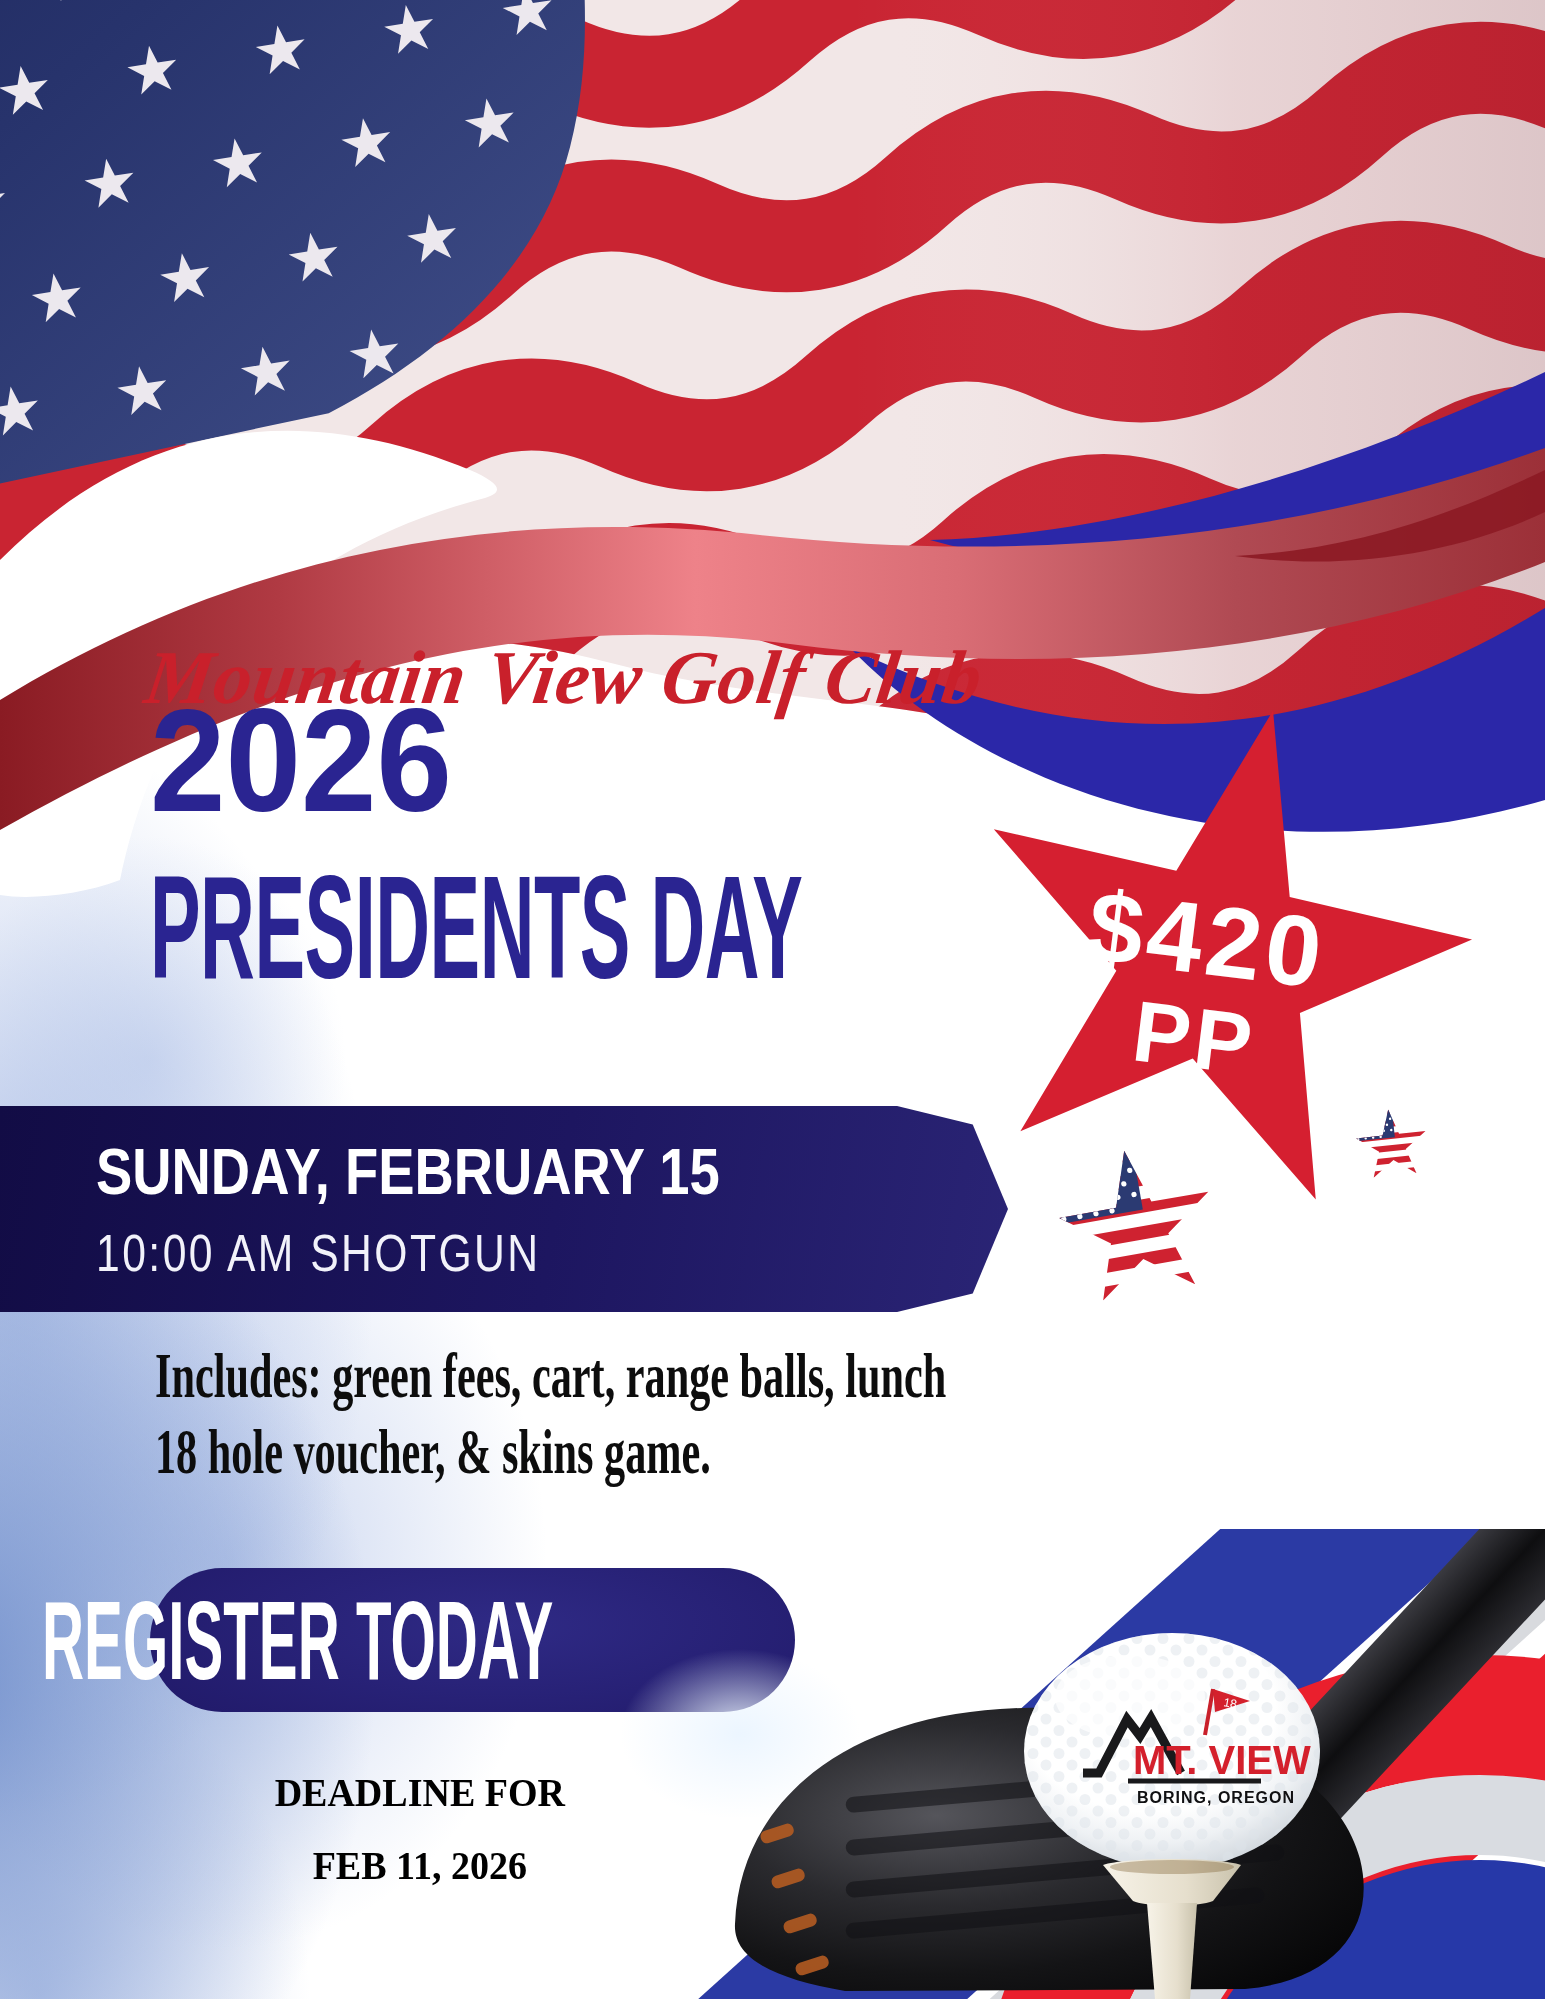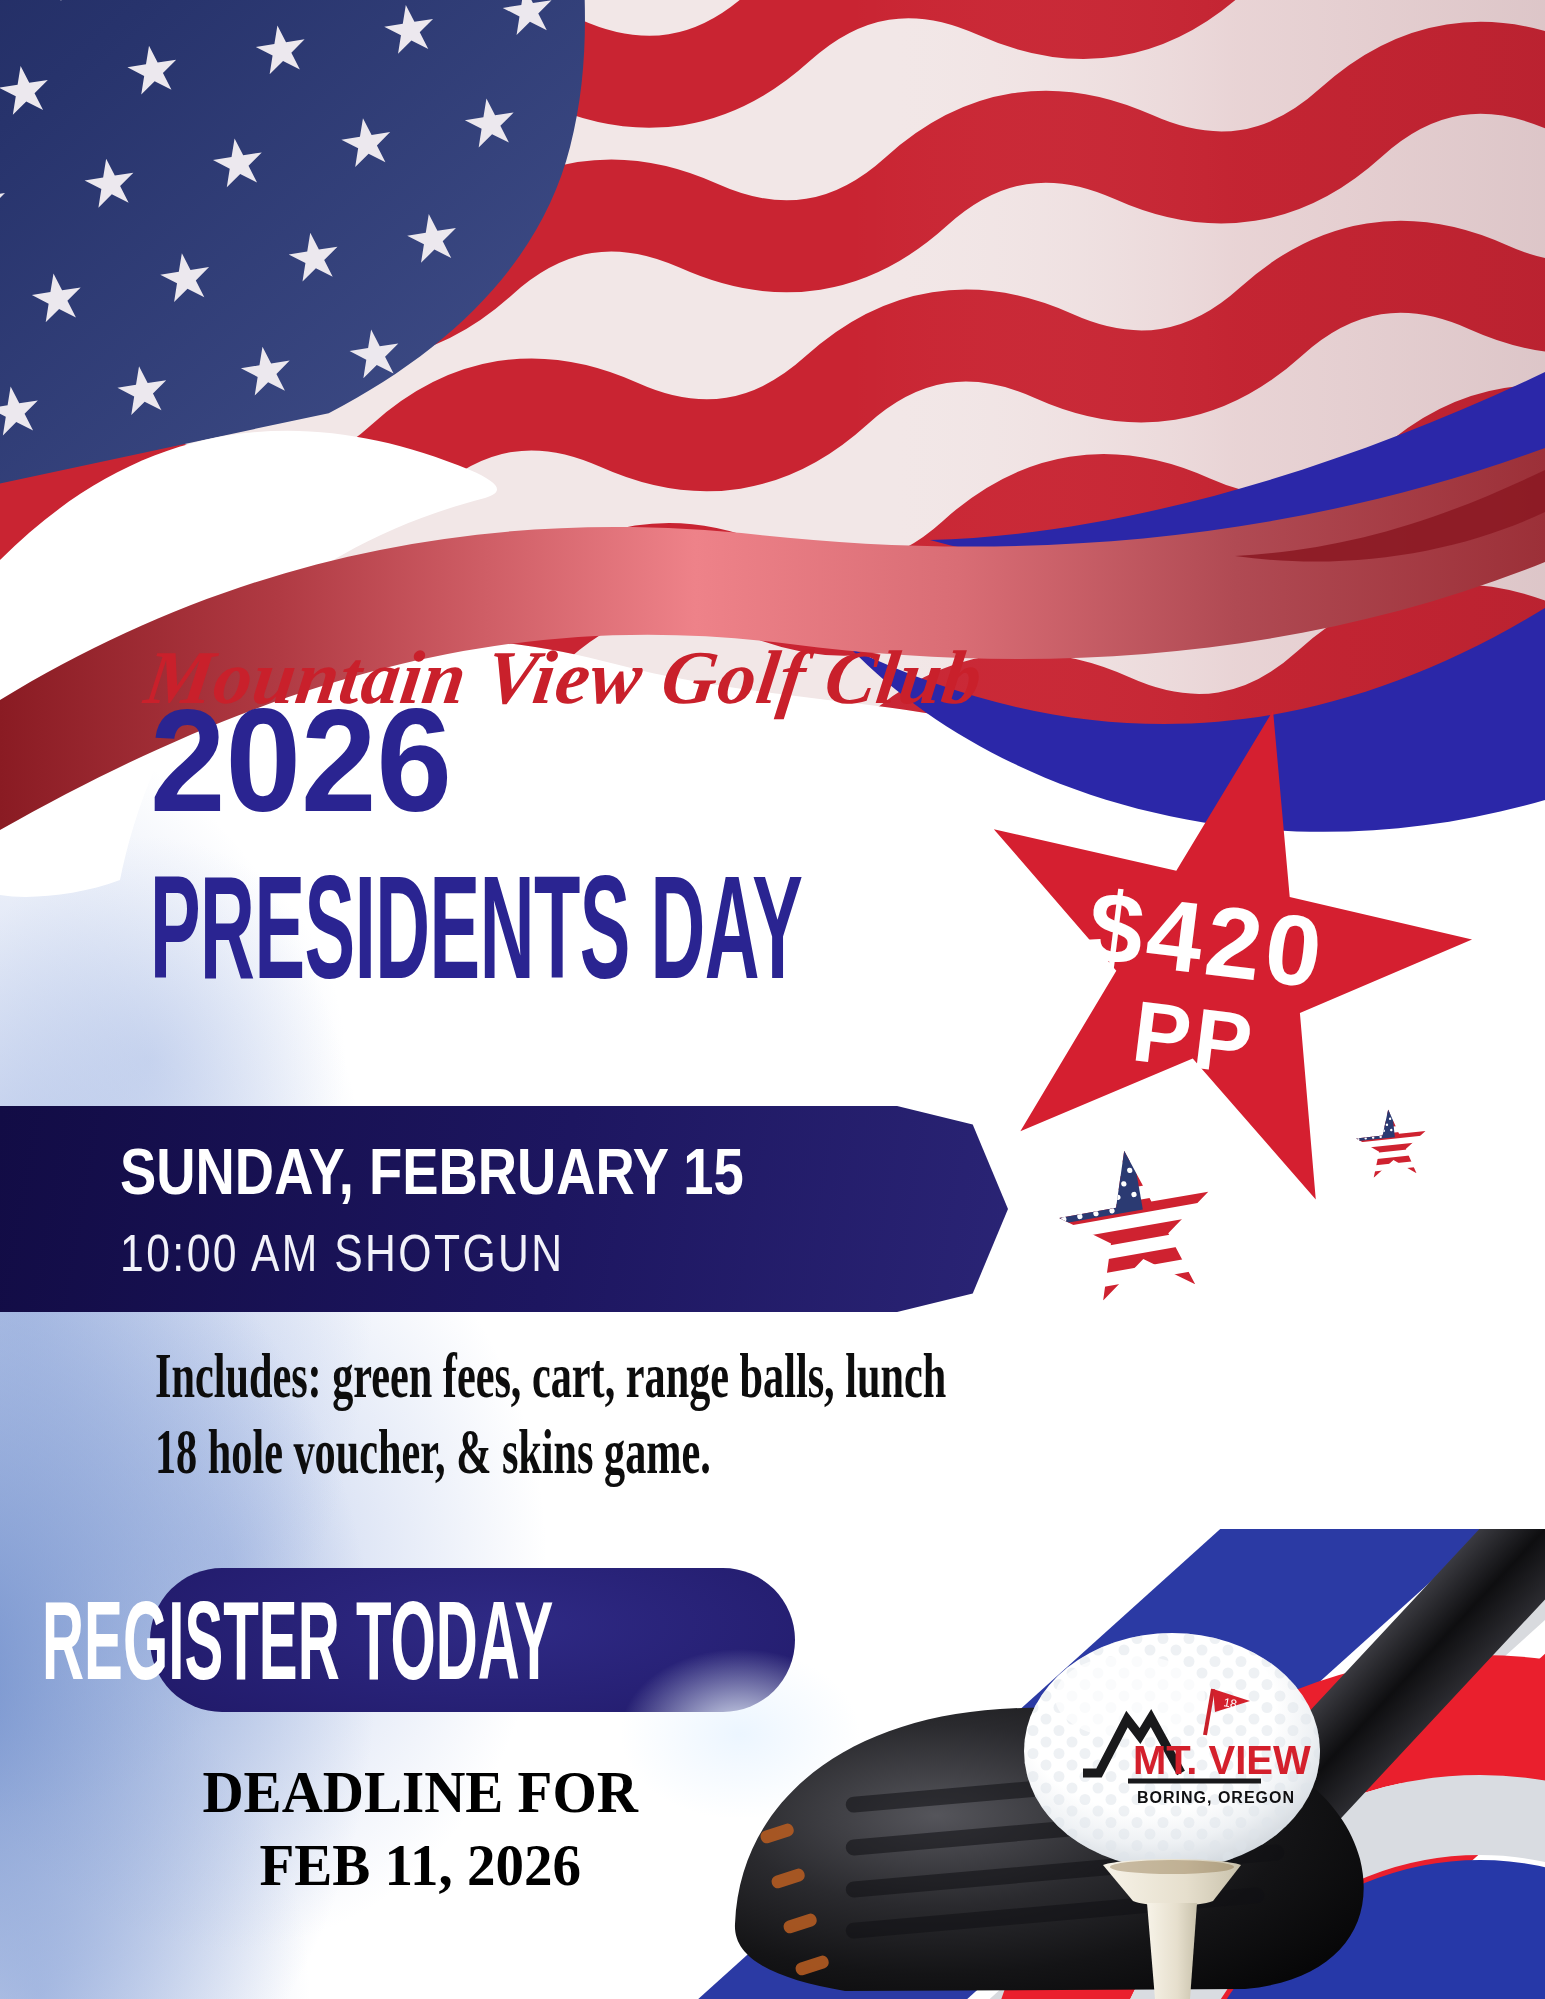"SUNDAY, FEBRUARY 15" .banner { padding-left: 120px -> 96px }
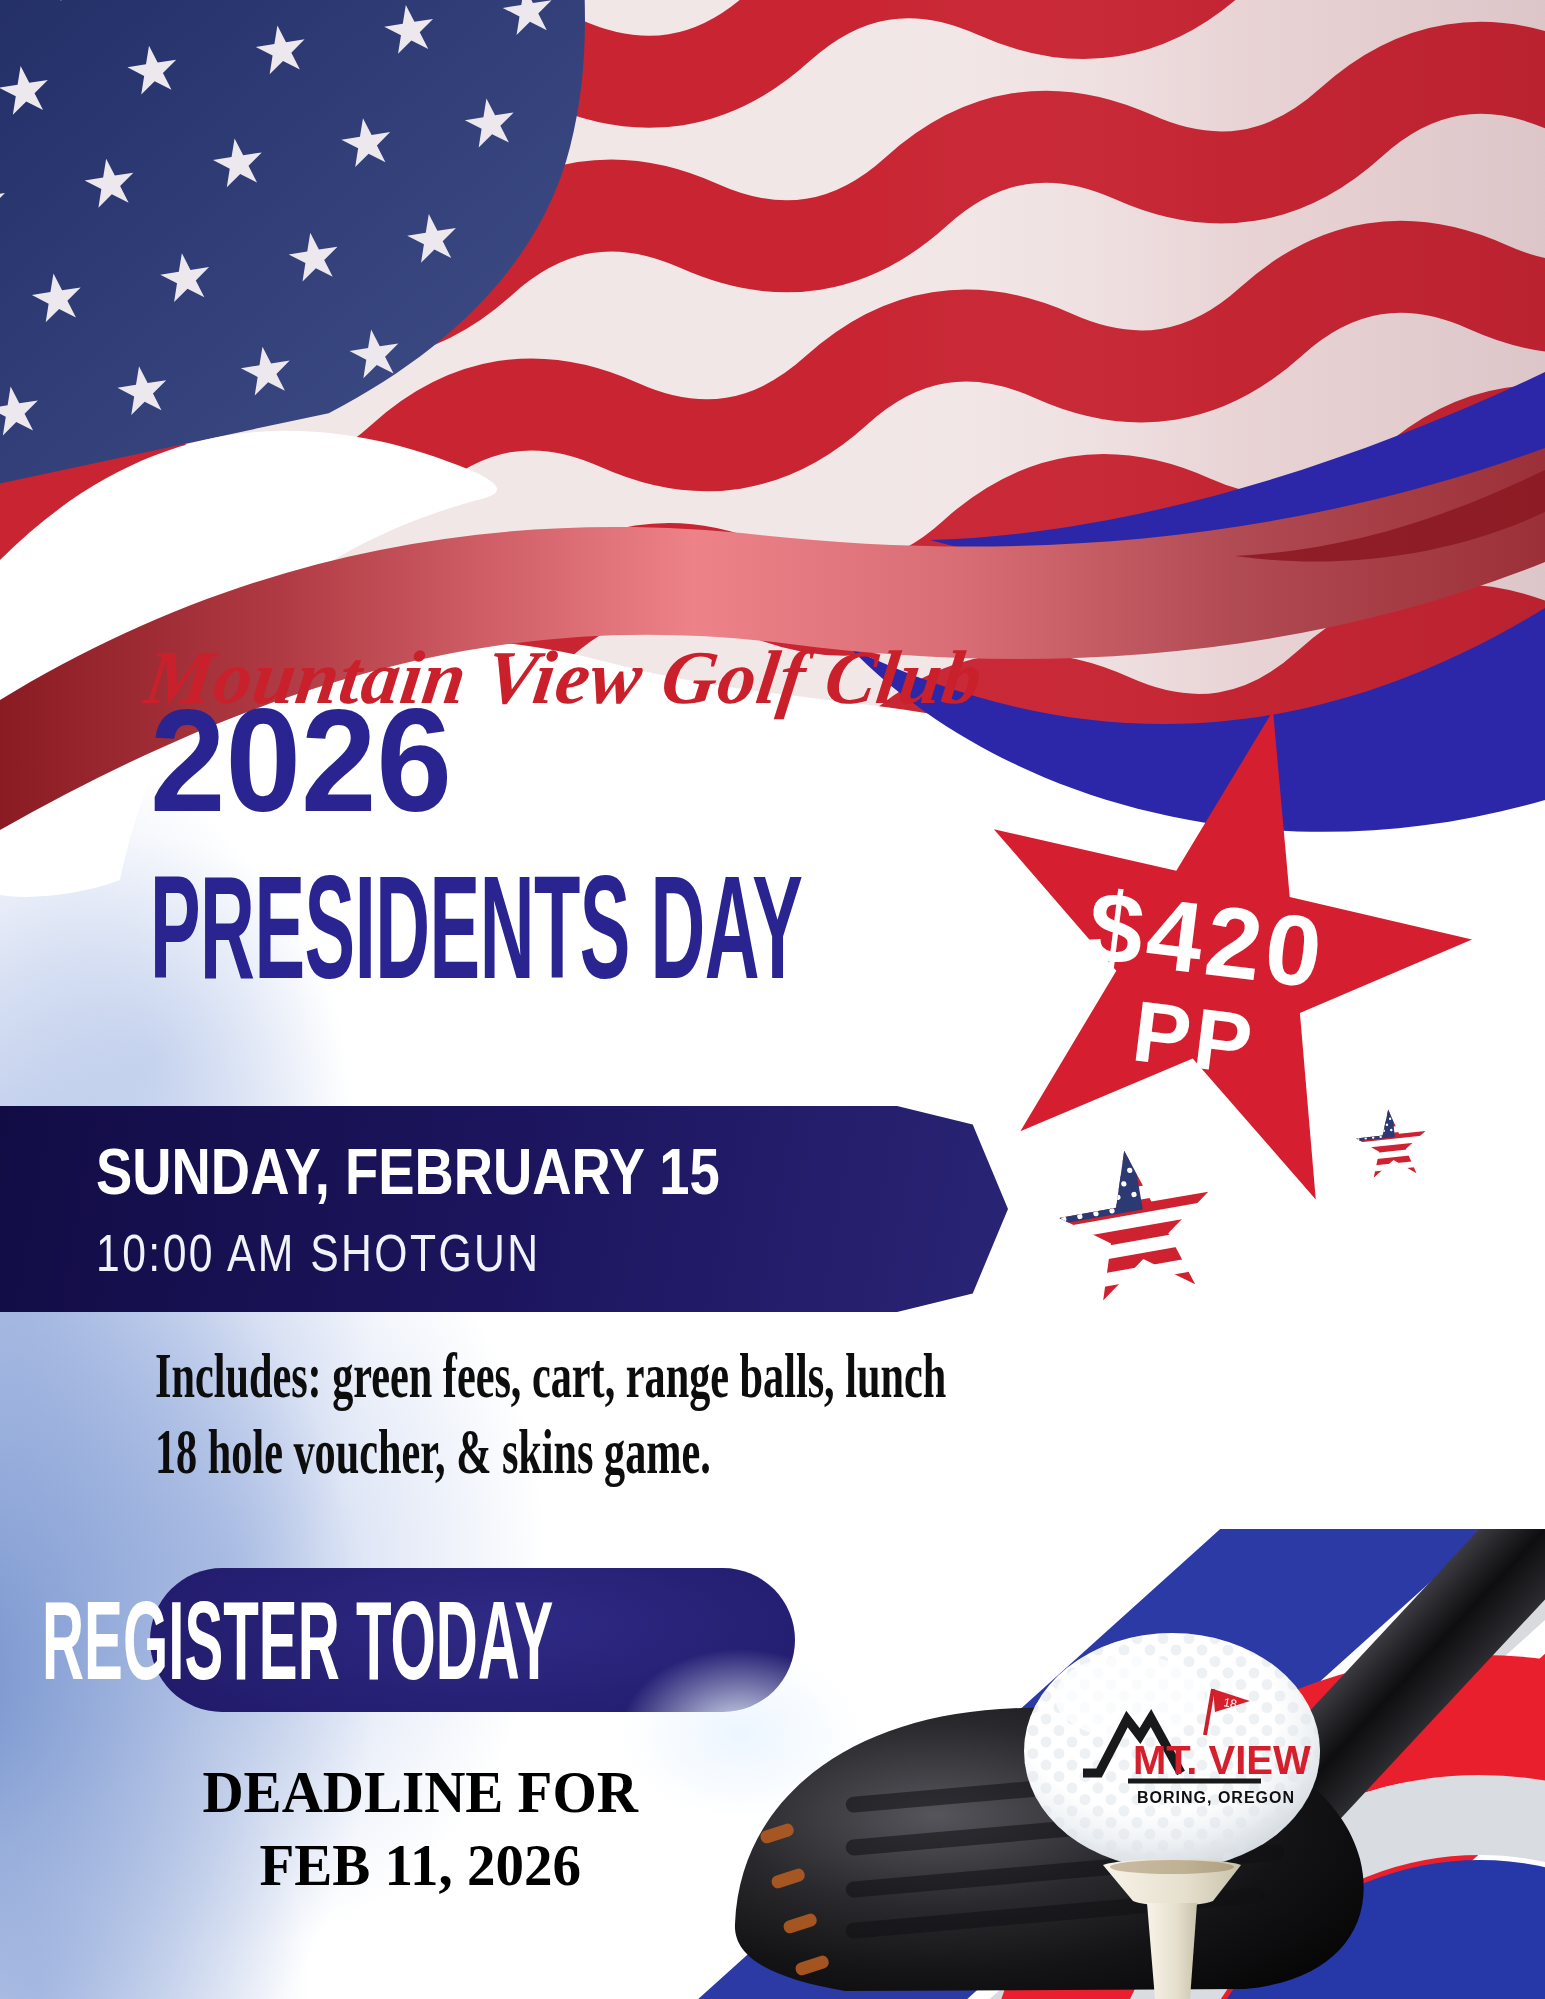"DEADLINE FOR" .deadline { font-size: 60px -> 40px }
